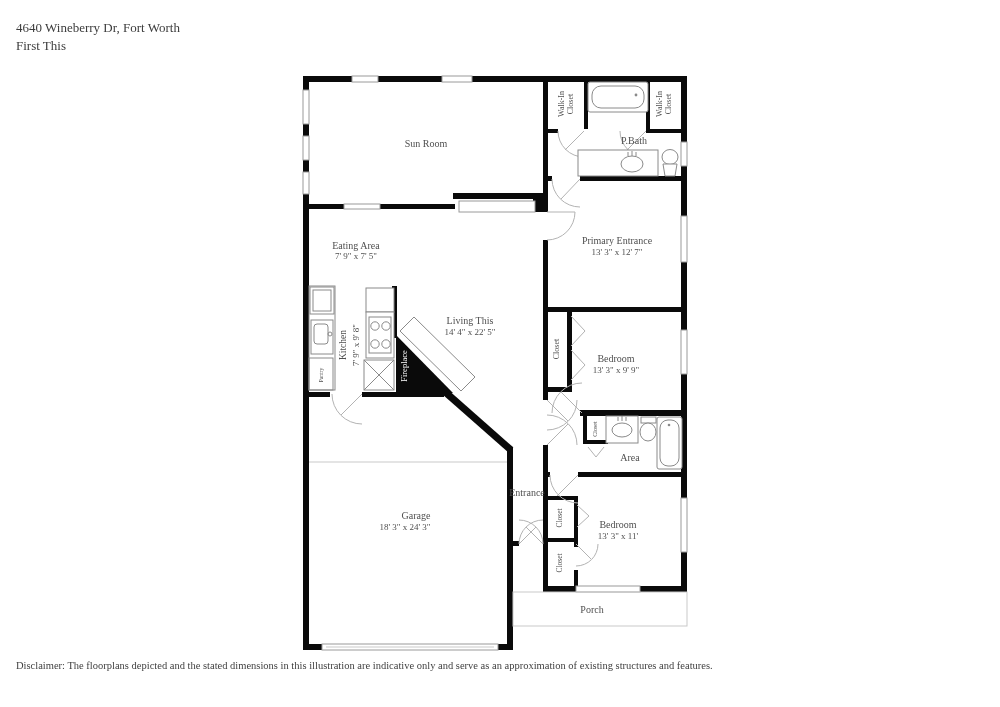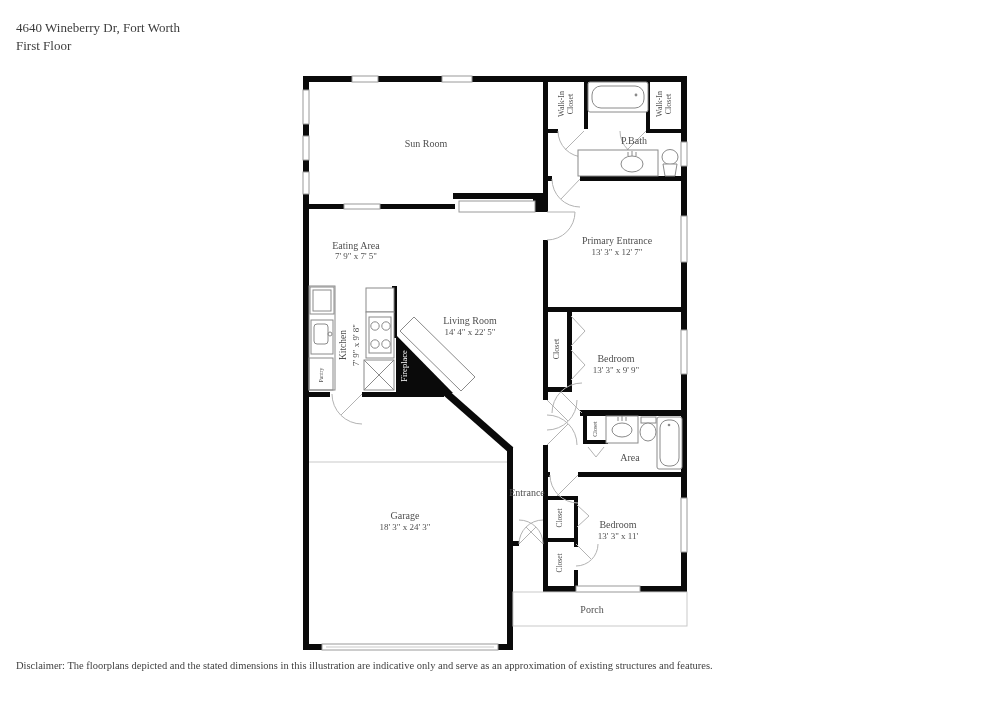"First Floor" div.hdr { text: Floor -> This }
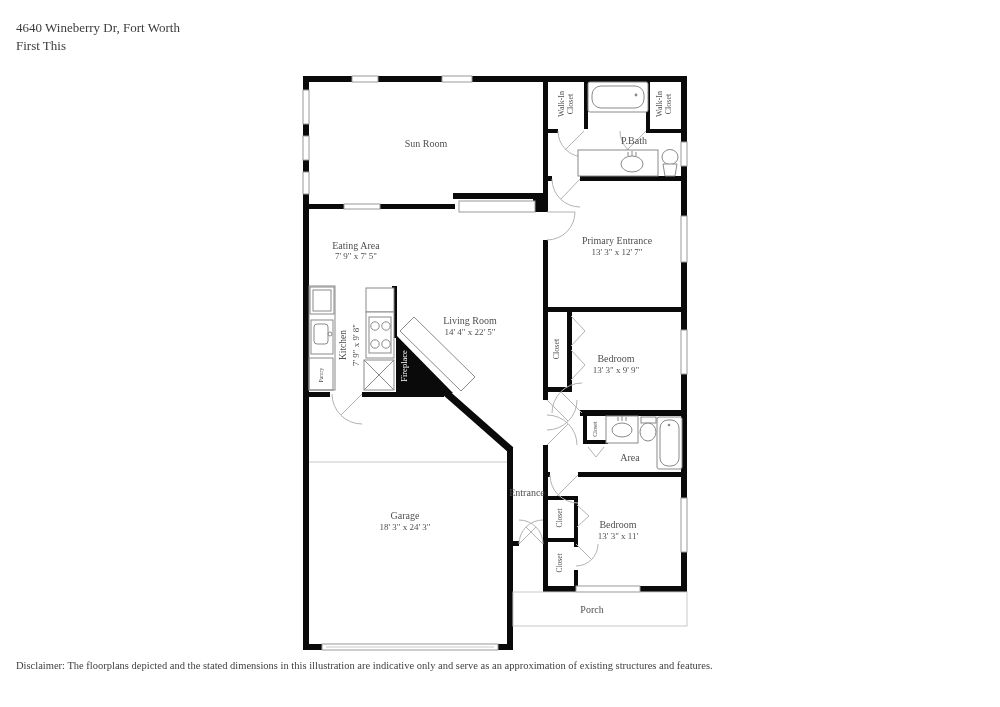"Living Room" div.lbl { text: Room -> This }
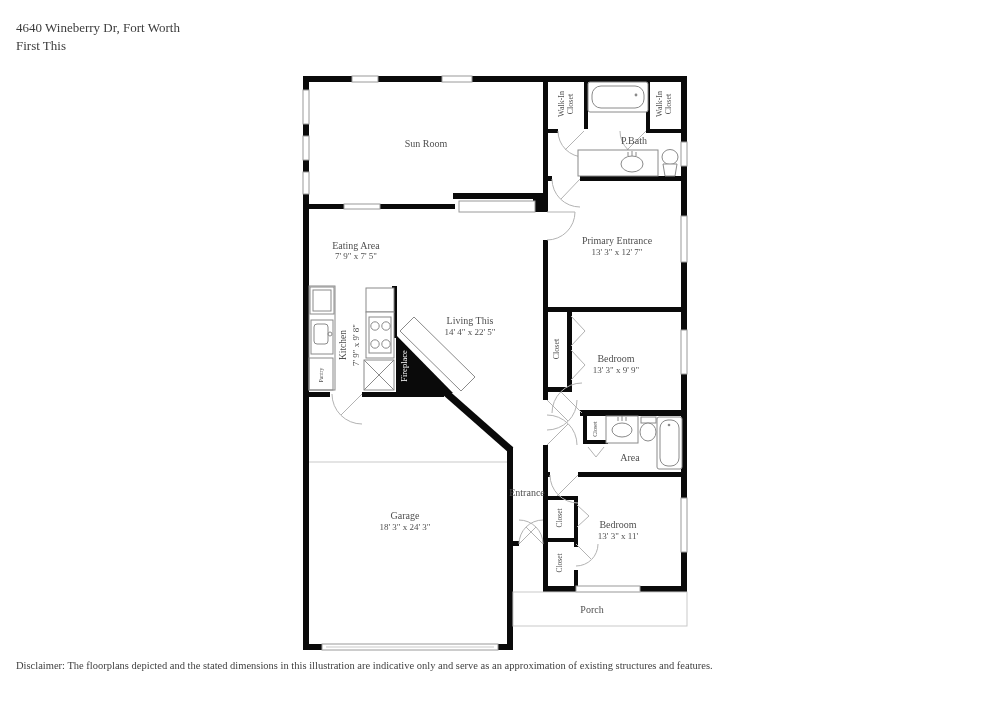"Garage" div.lbl { left: 405px -> 416px }
